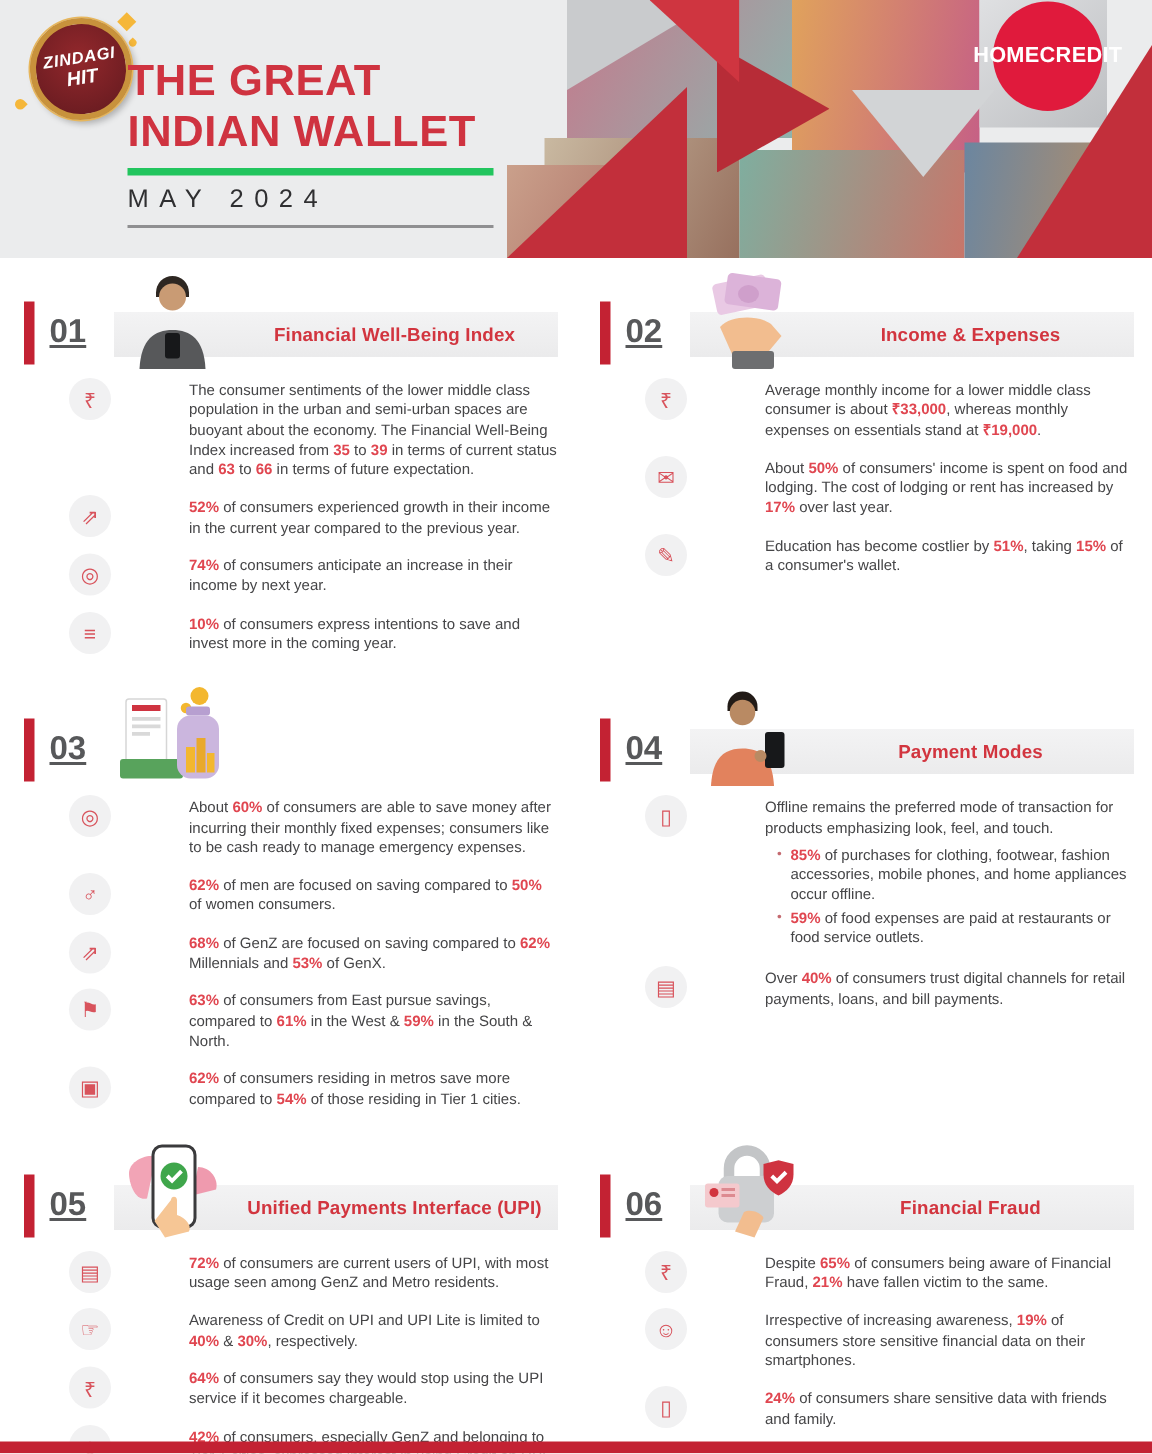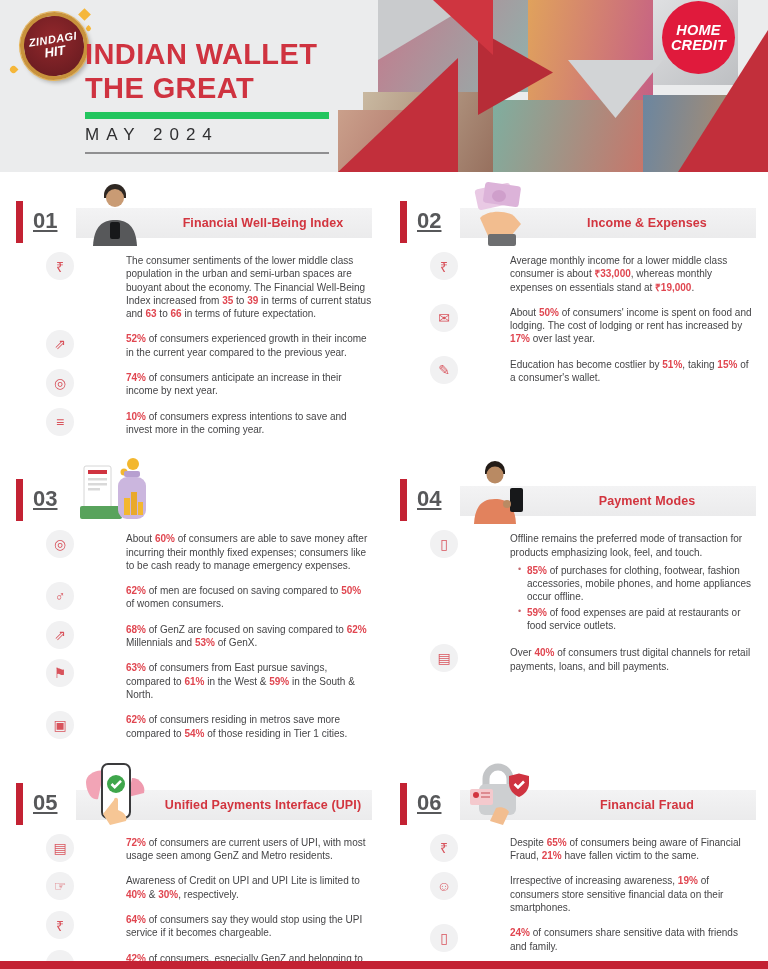"HOME" .hc-logo { flex-direction: column -> row; font-style: italic -> none }
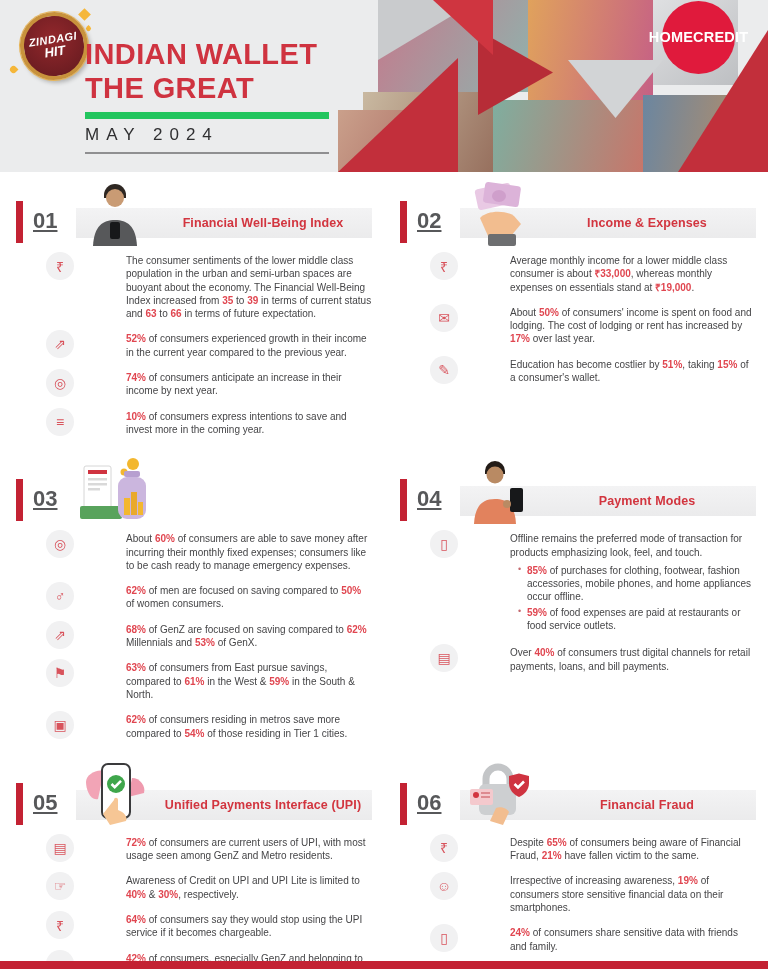"INDIAN WALLET" div { order: before "THE GREAT" -> after "THE GREAT" }
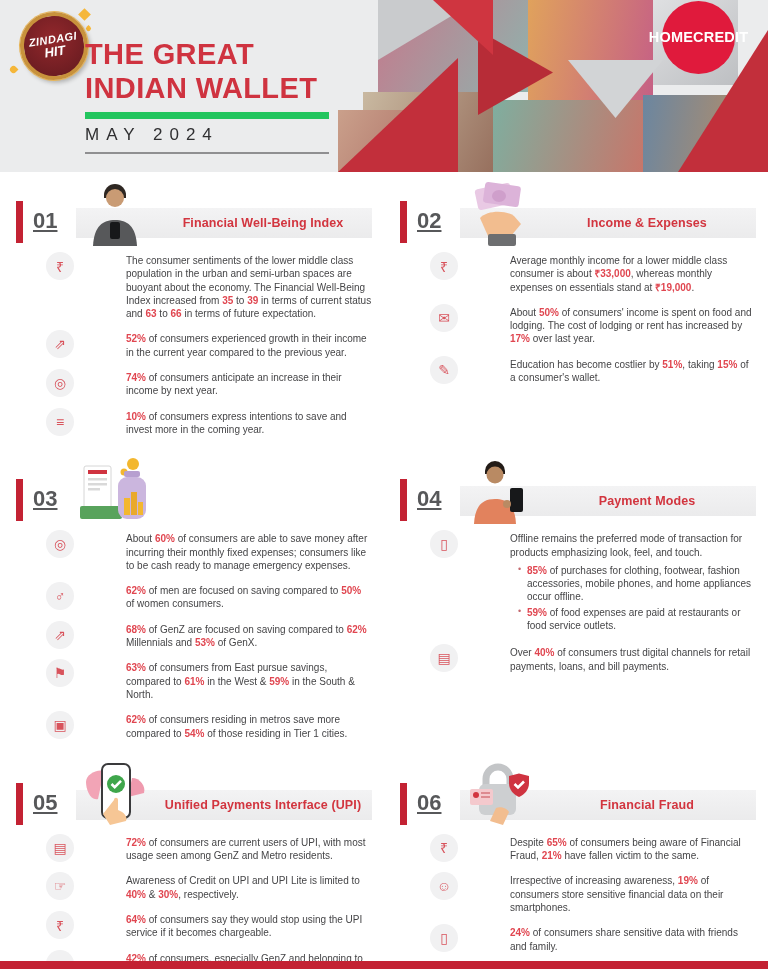"MAY 2024" .date-wrap { border-top: 7px solid #22c55e -> 5px solid #22c55e }
